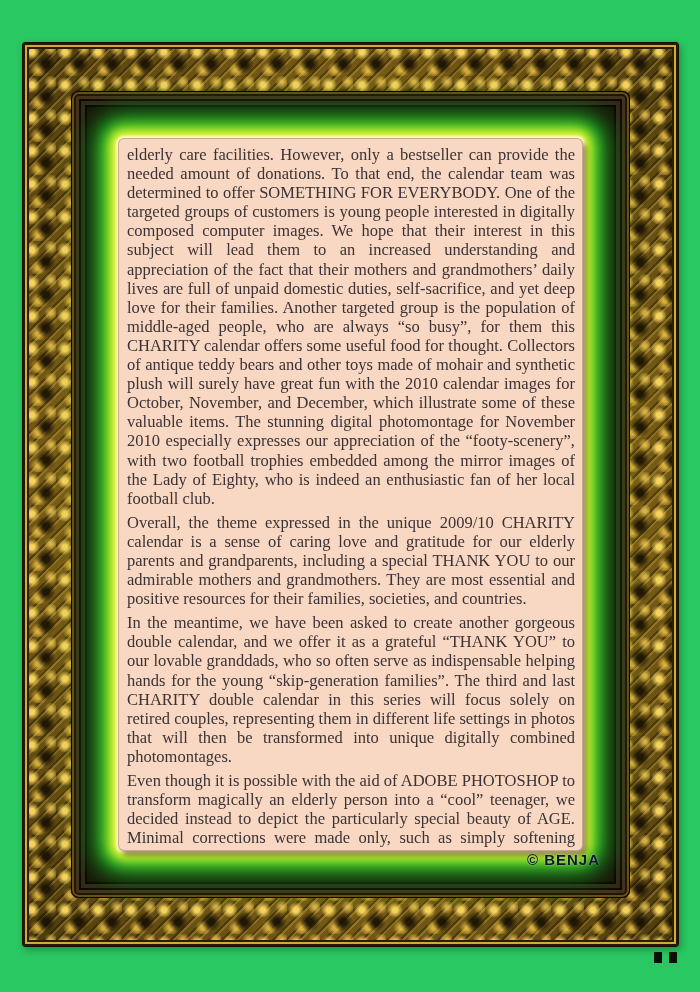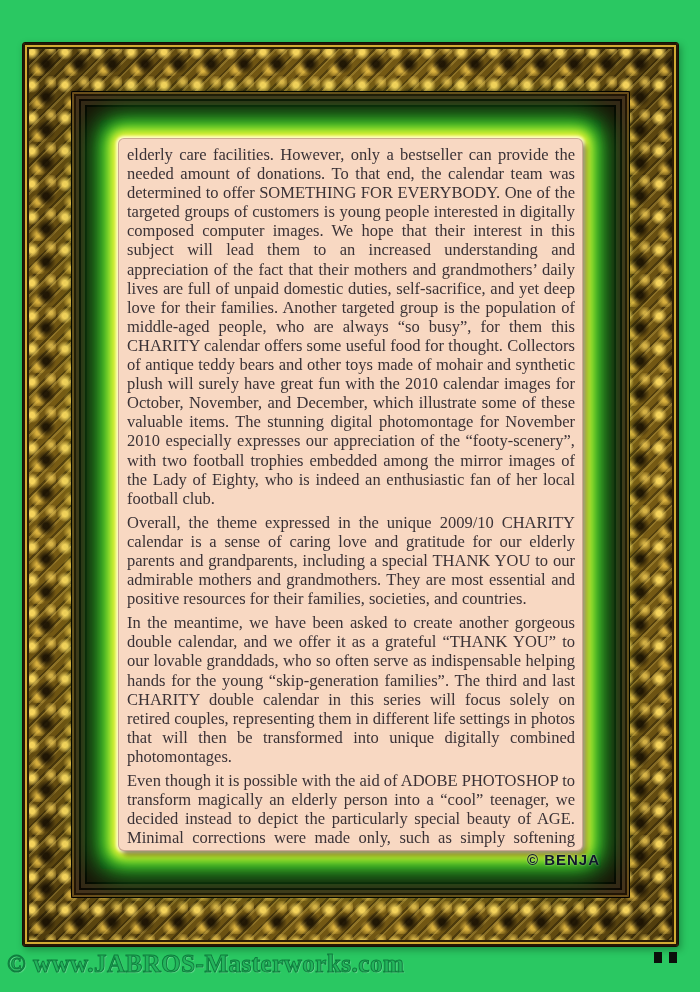"elderly care facilities. However, only" .bevel { border-radius: 2px -> 8px }
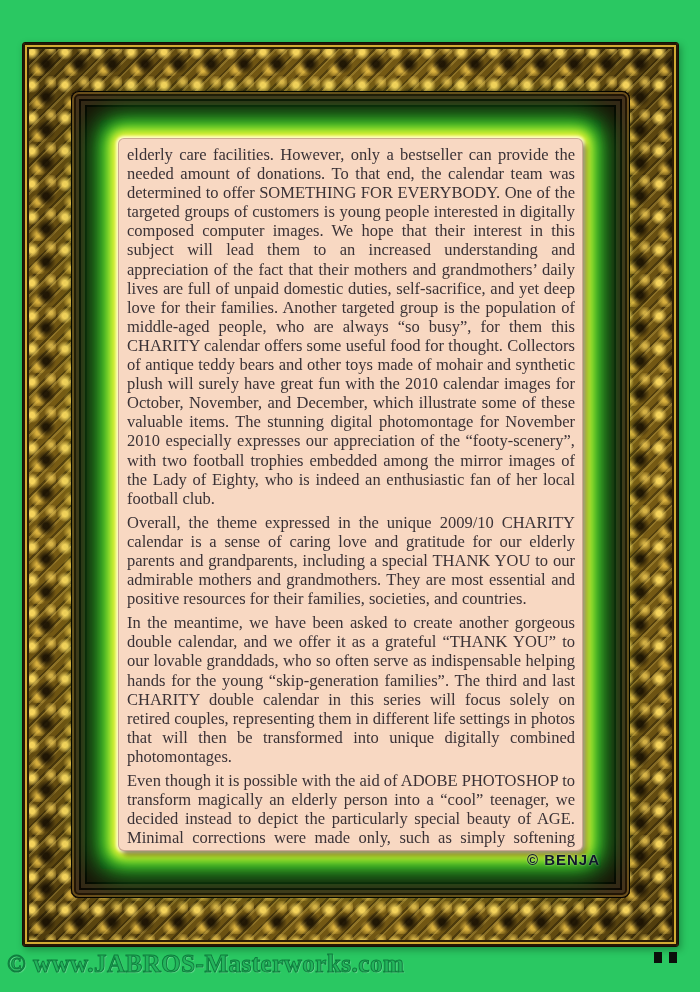"© www.JABROS-Masterworks.com" div.site-copyright { html: <div>© www.JABROS-Masterworks.com</div> -> none }
